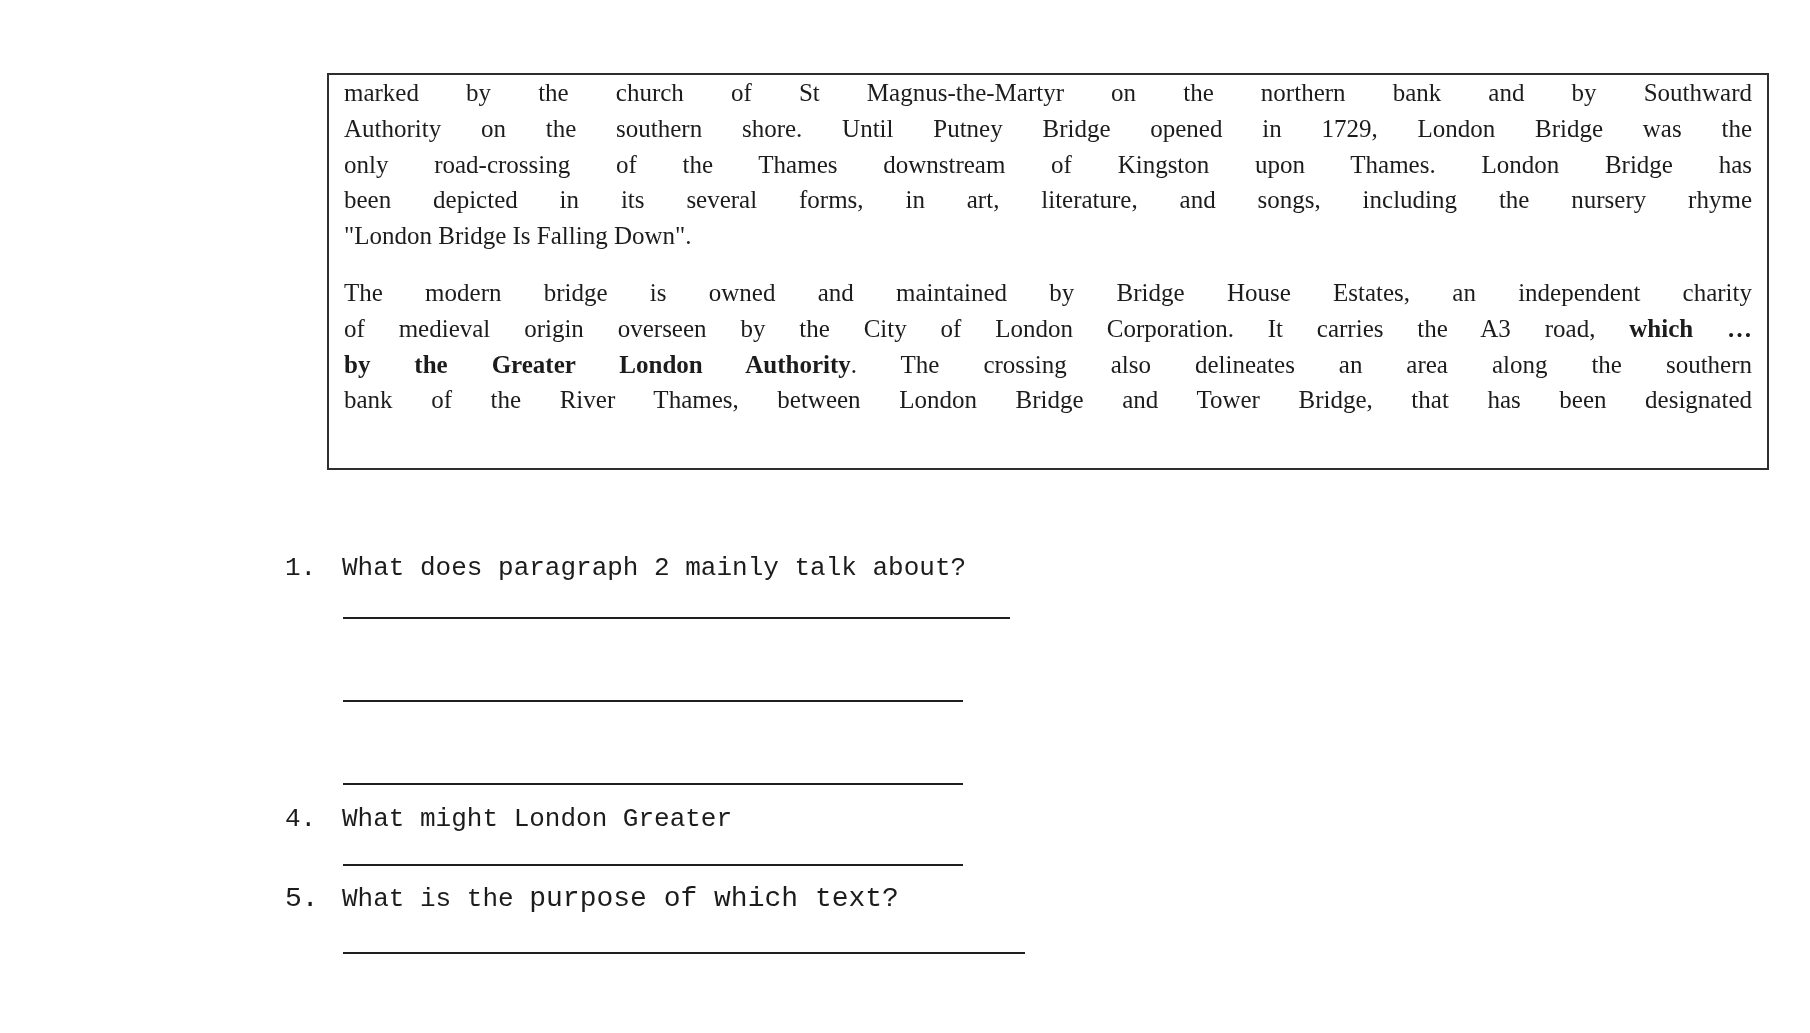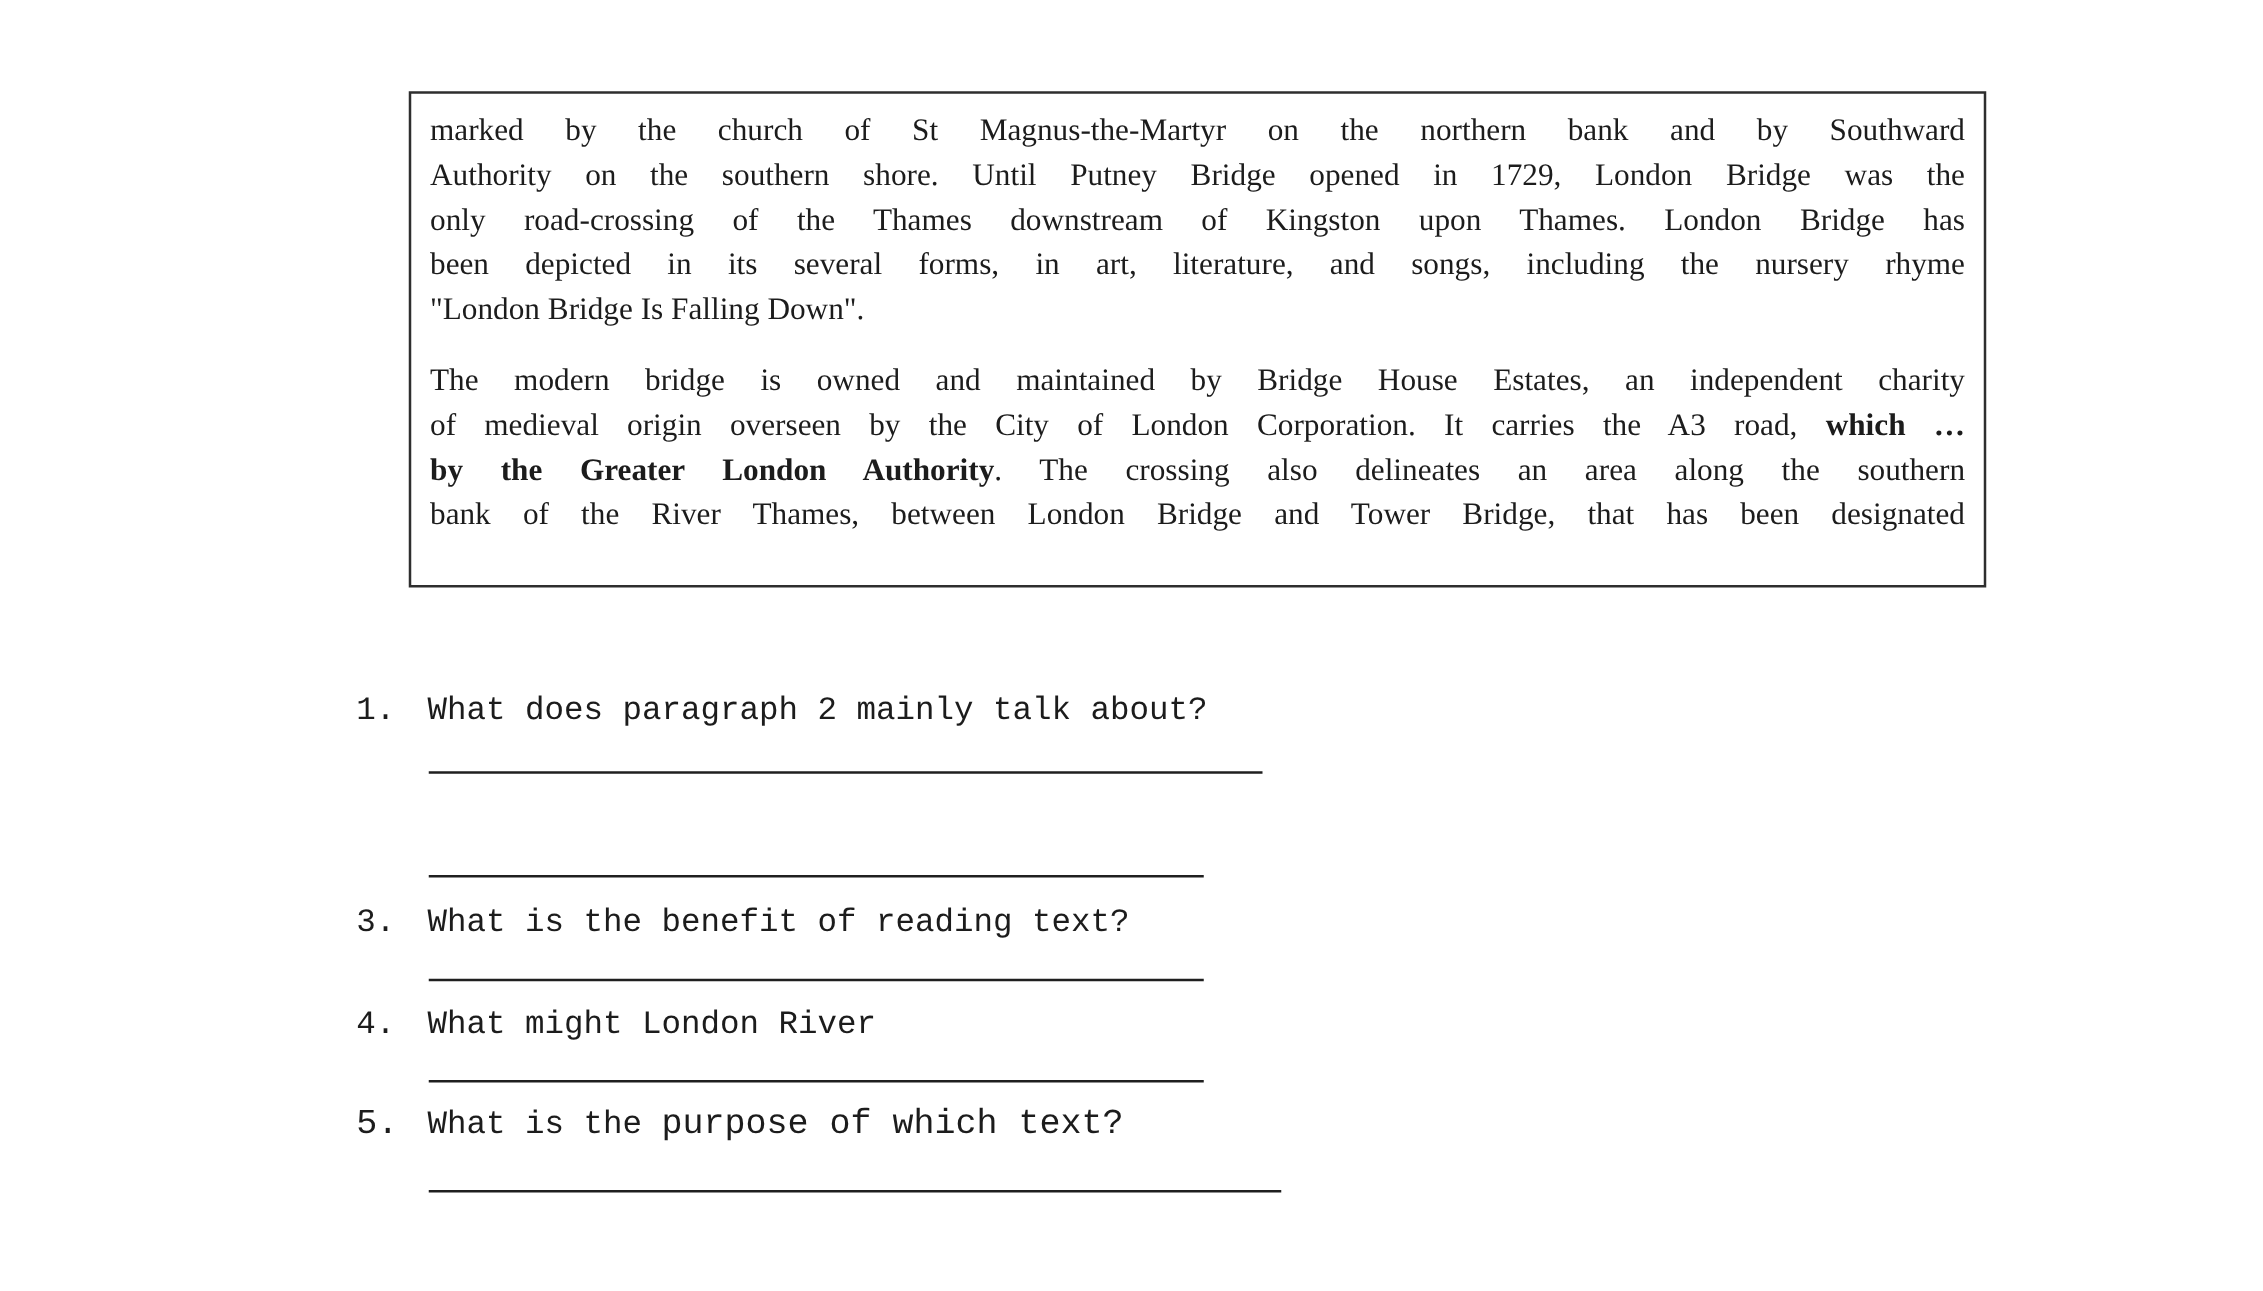"marked by the church of" .passage-box { padding: 12px 15px 0 15px -> 0 15px 0 15px; width: 1262px -> 1442px }
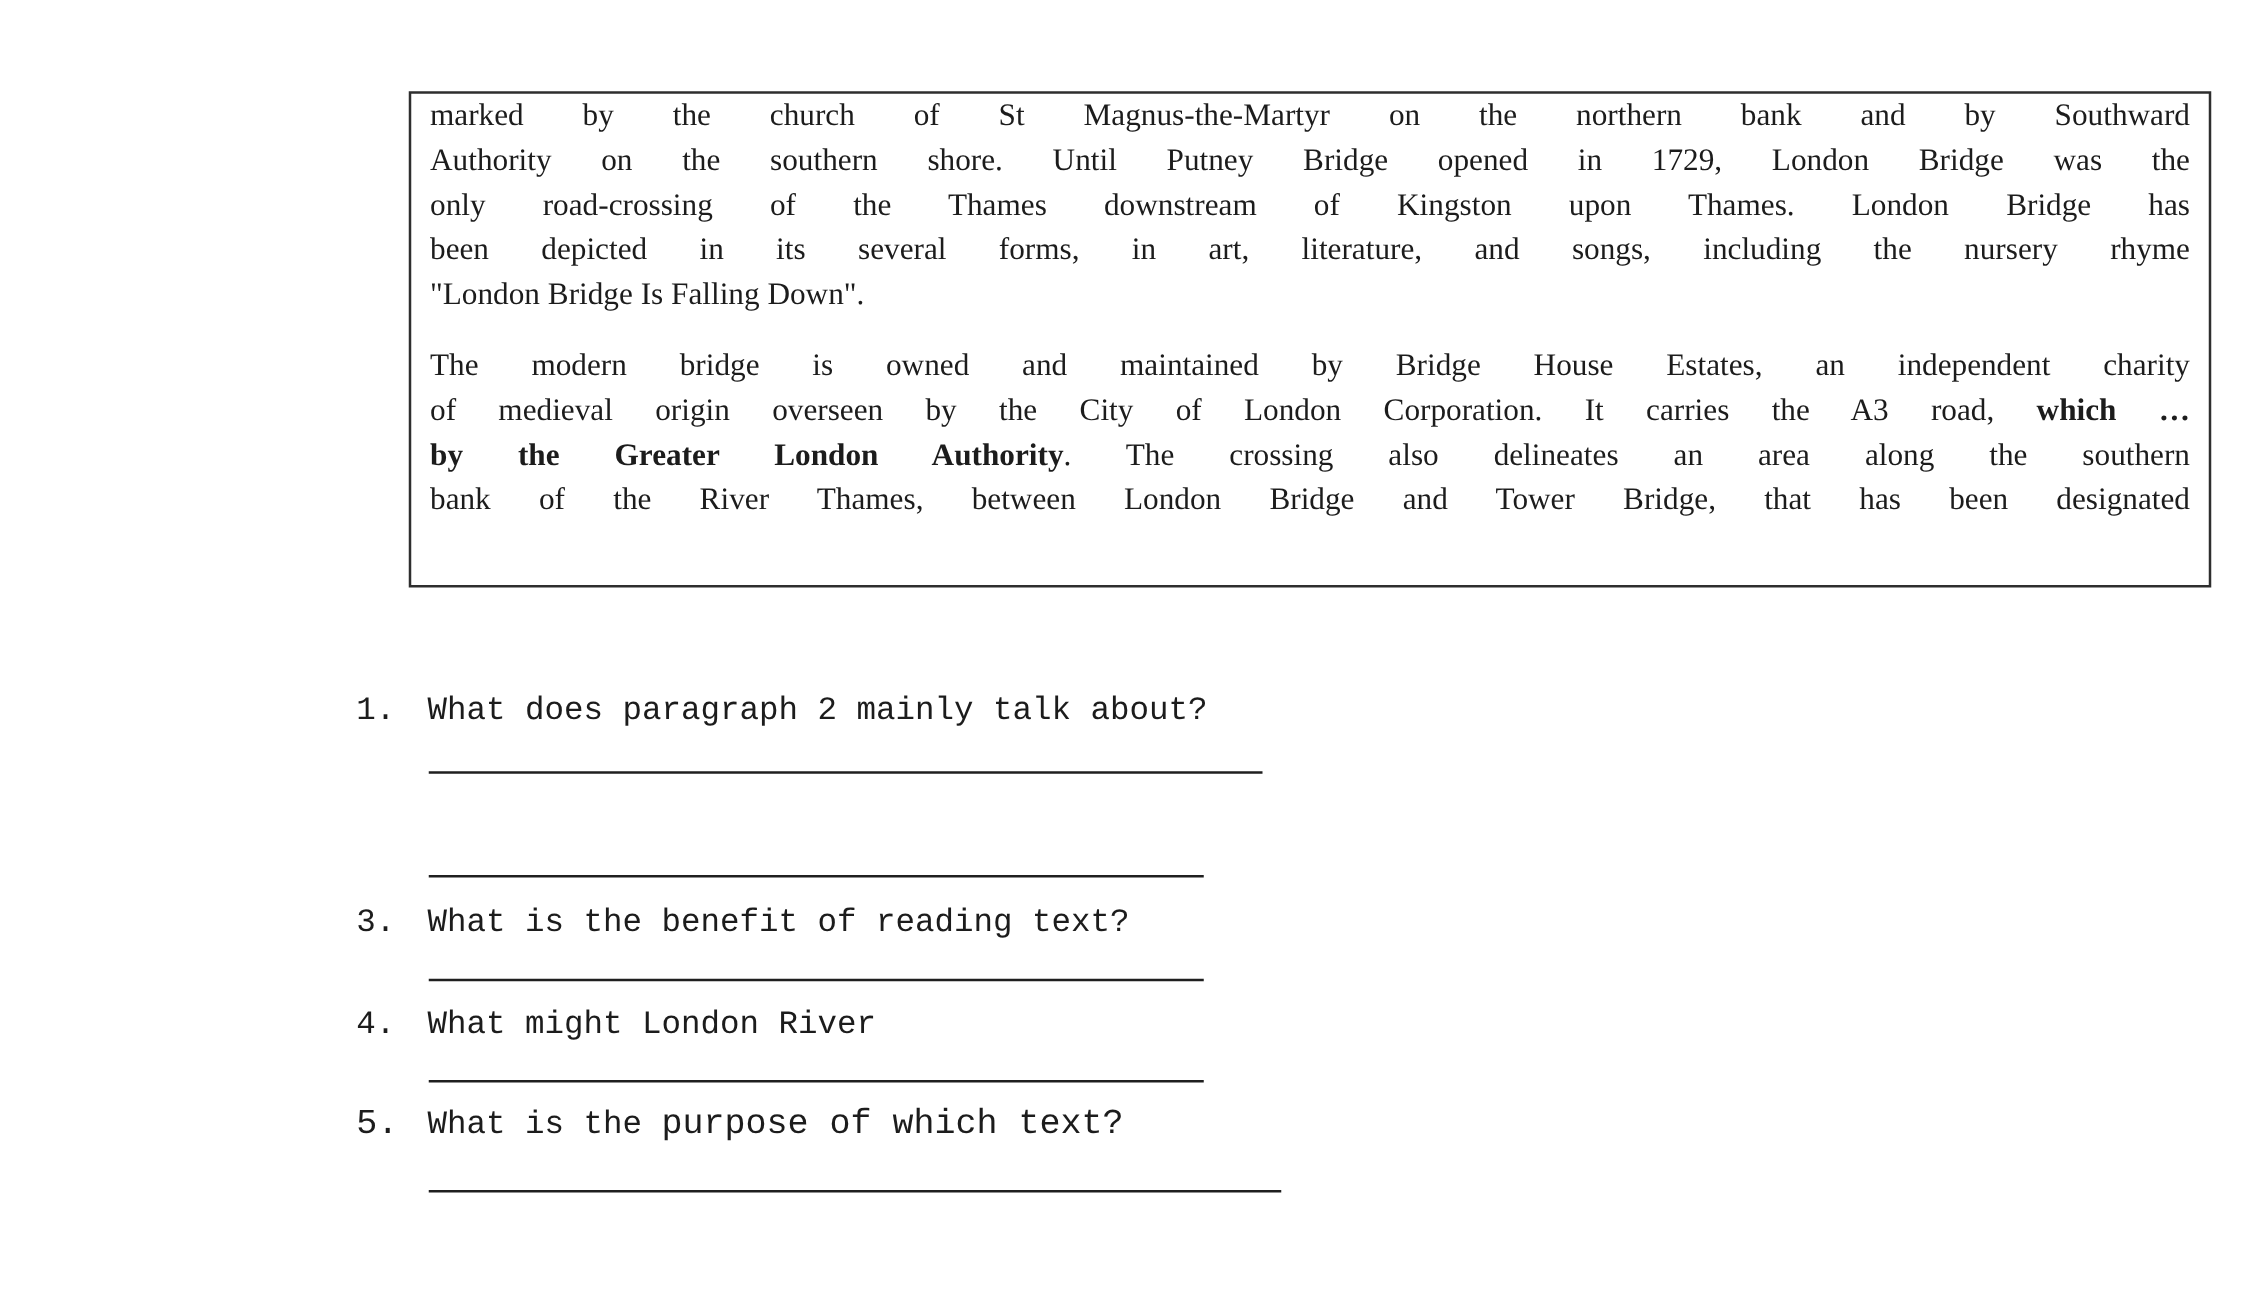"3. What is the benefit" div.question { html: <div> <span>3.</span><span>What is the benefit of reading text?</span> </div> -> none }
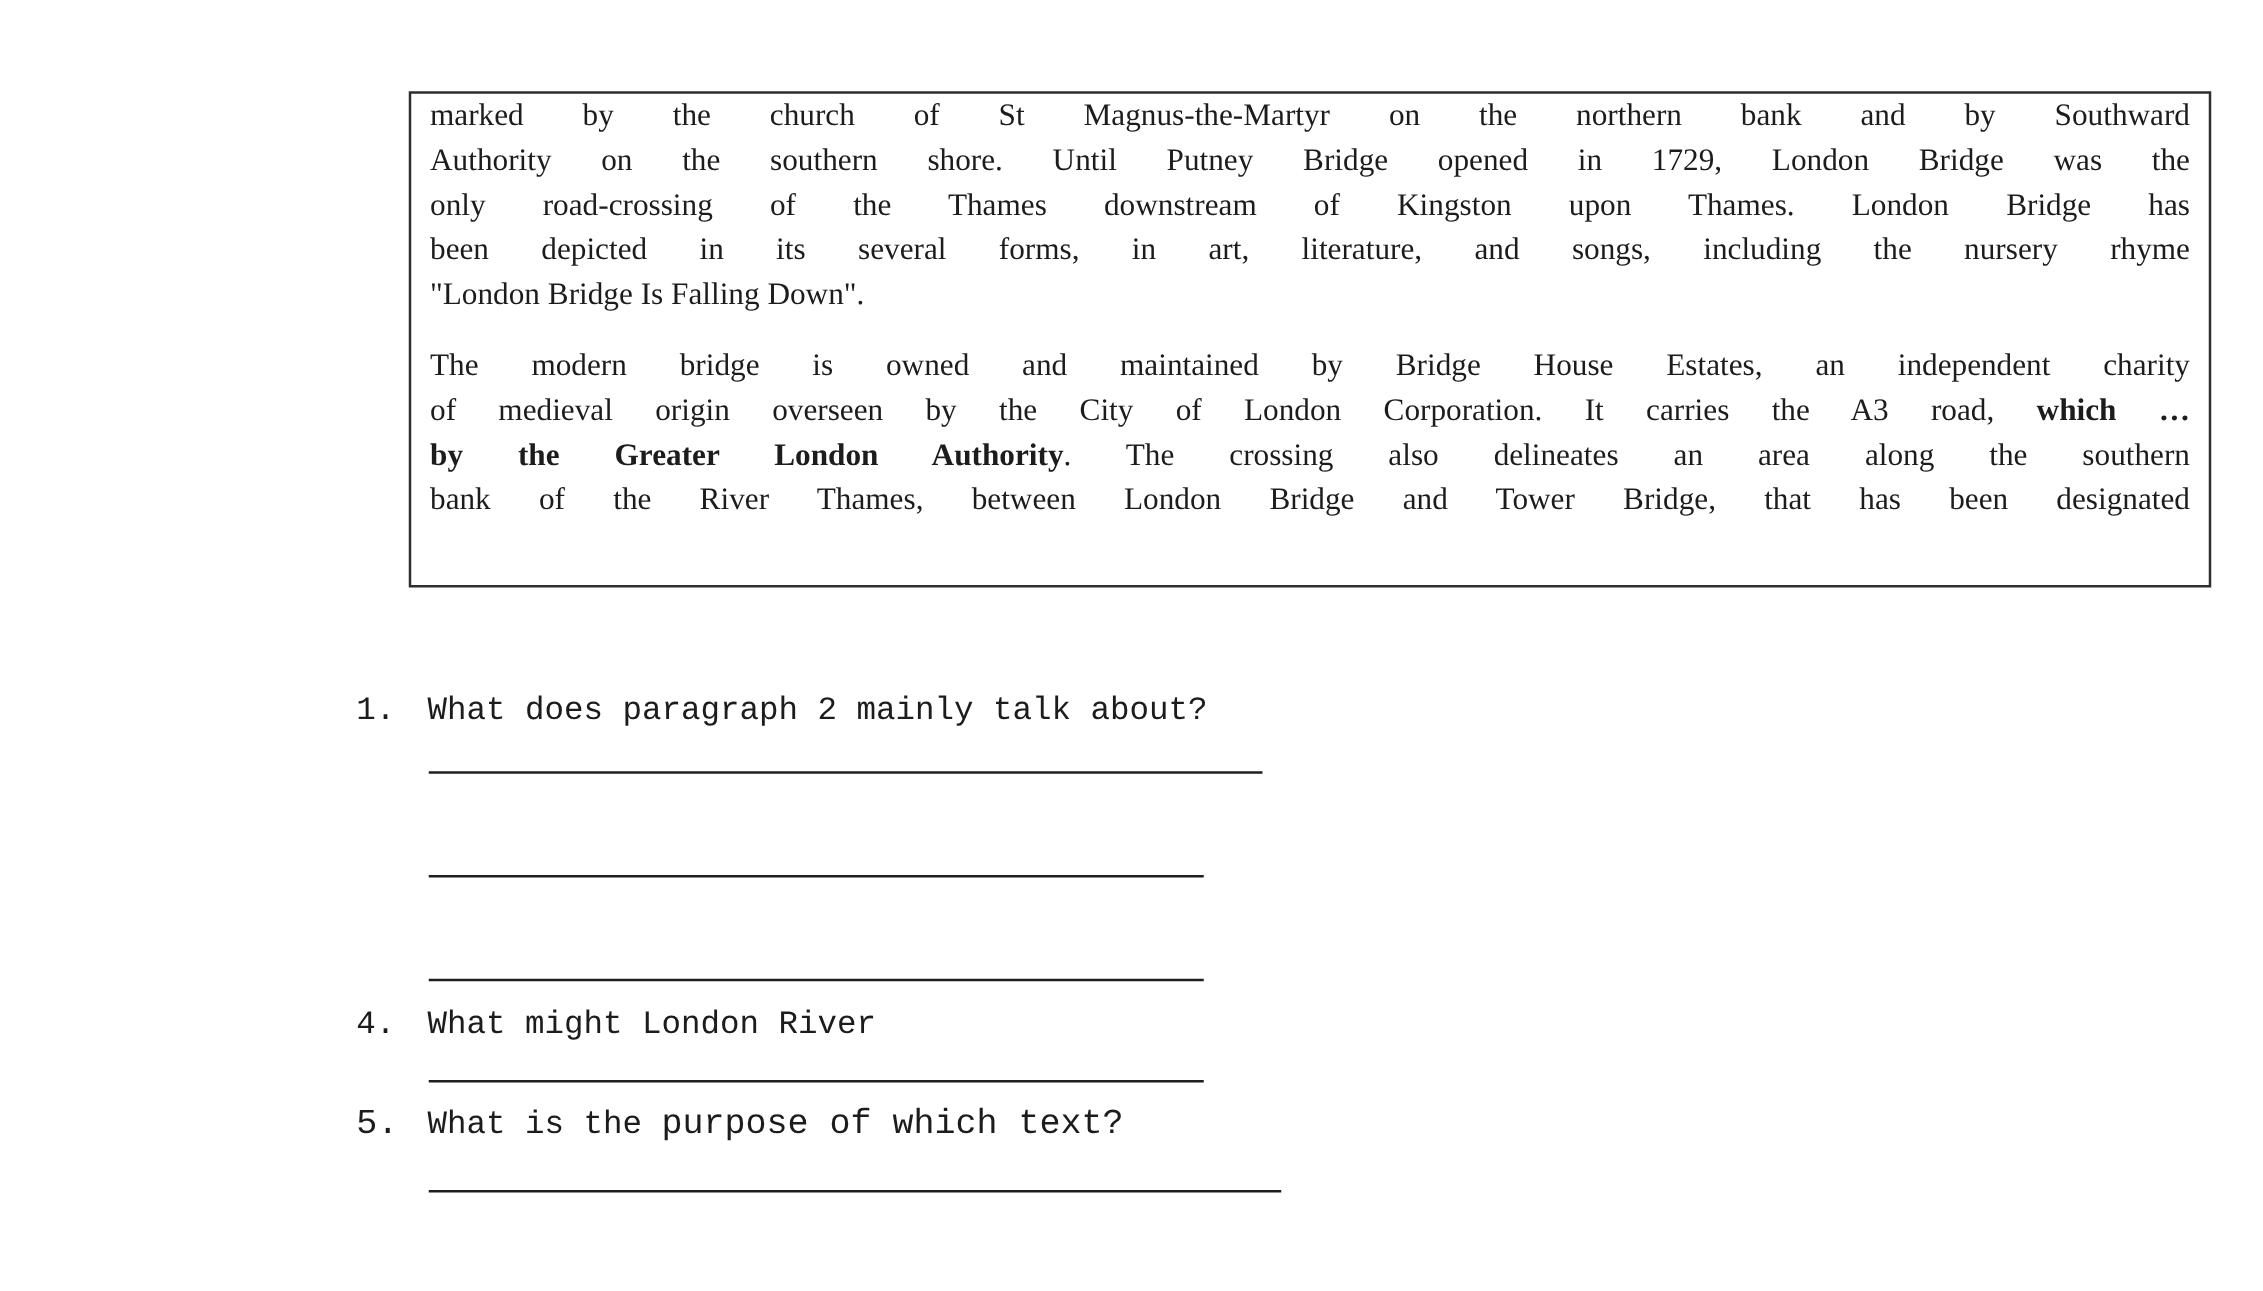"What might London River" span.q-text { text: River -> Greater }
